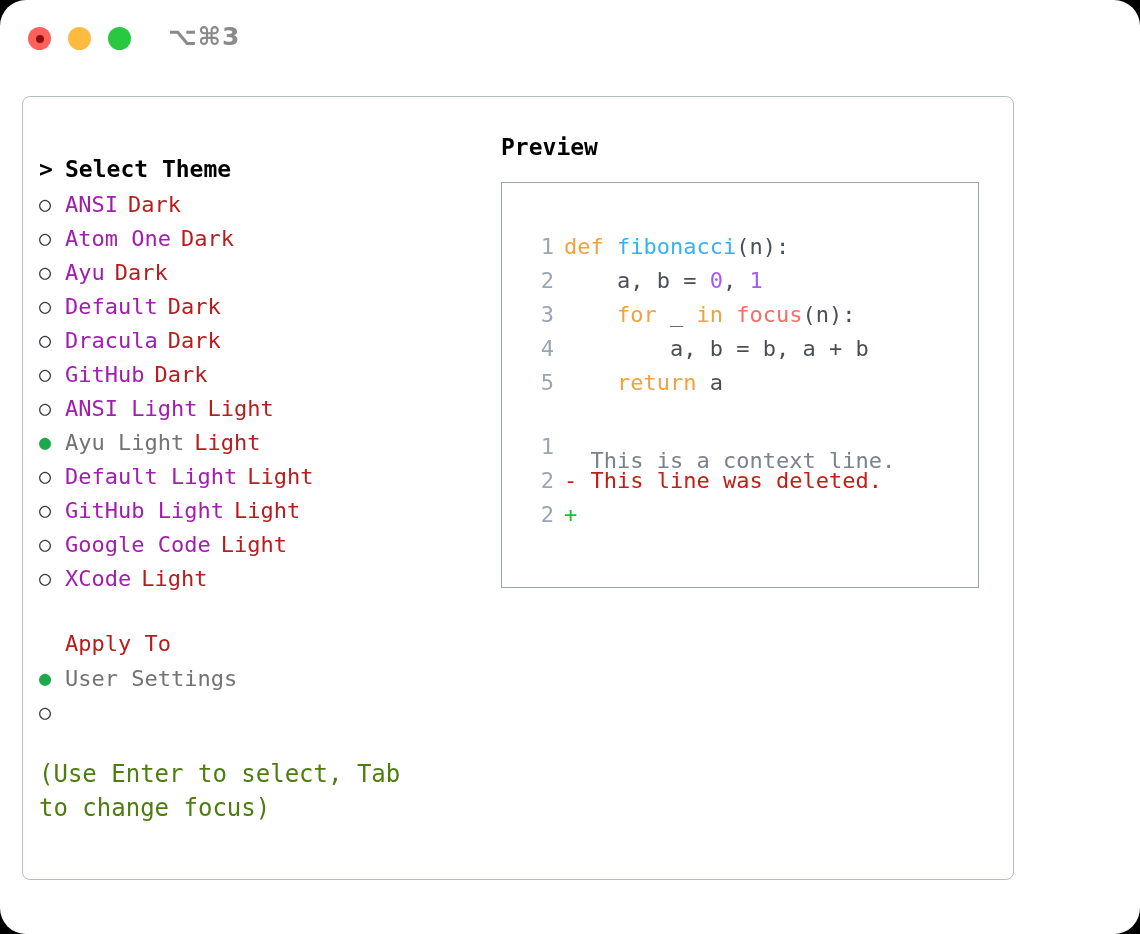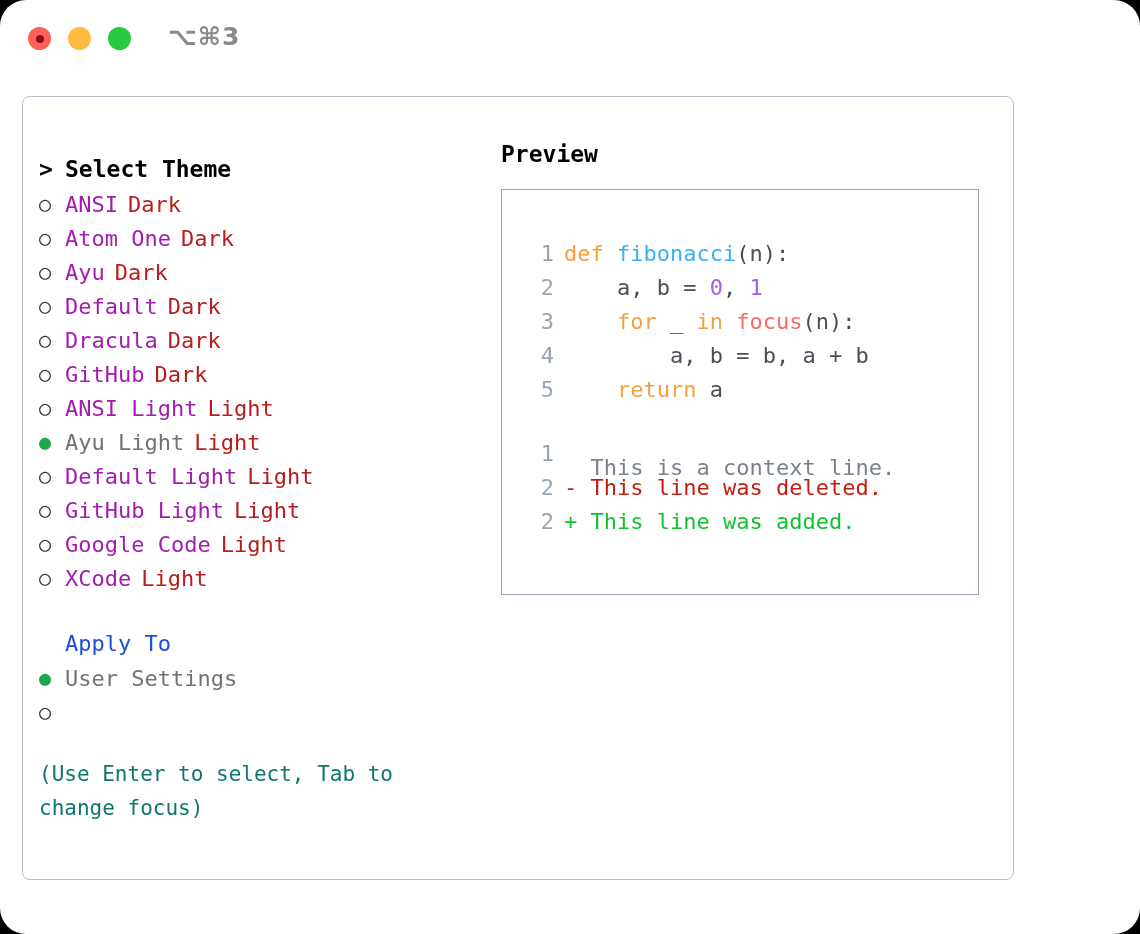"Preview" #right-col { top: 44px -> 37px }
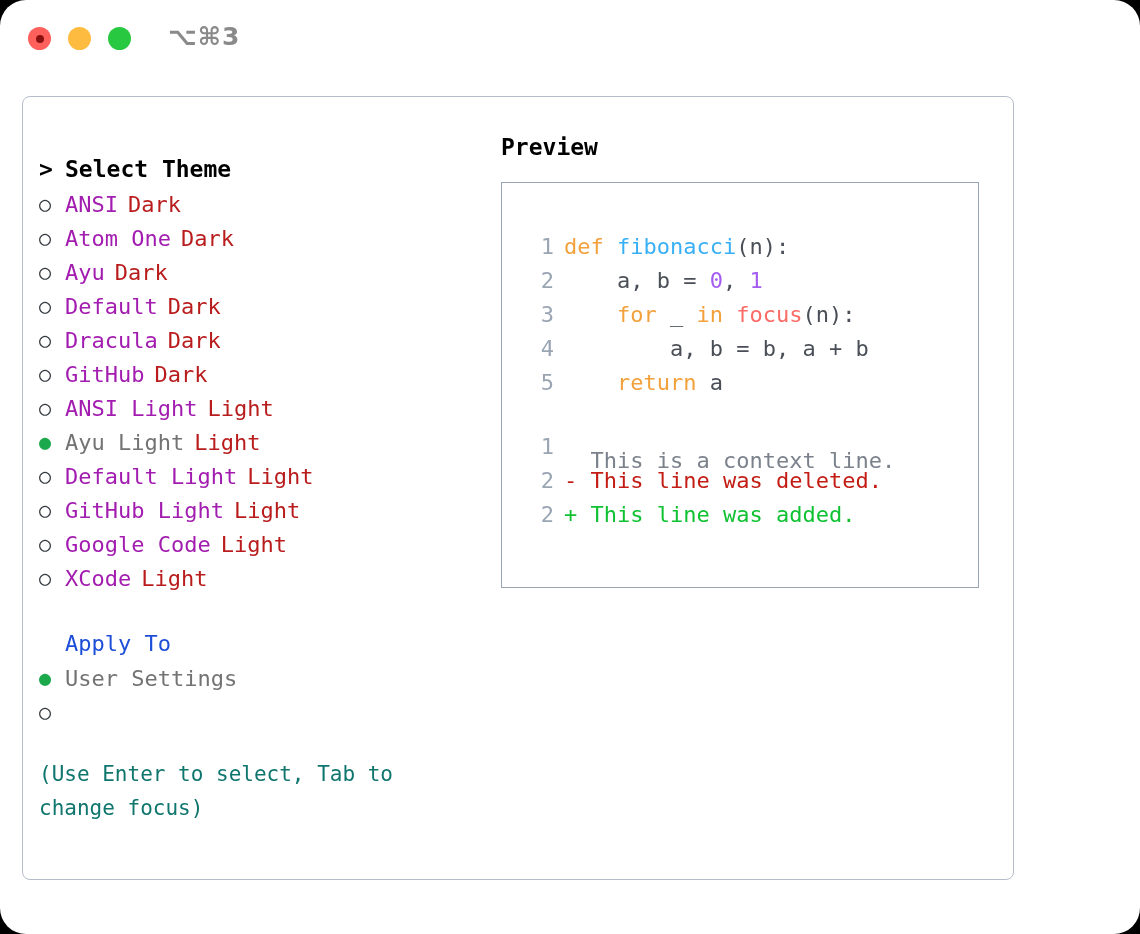"This line was added." span.t-add { html: <span>This line was added.</span> -> none }
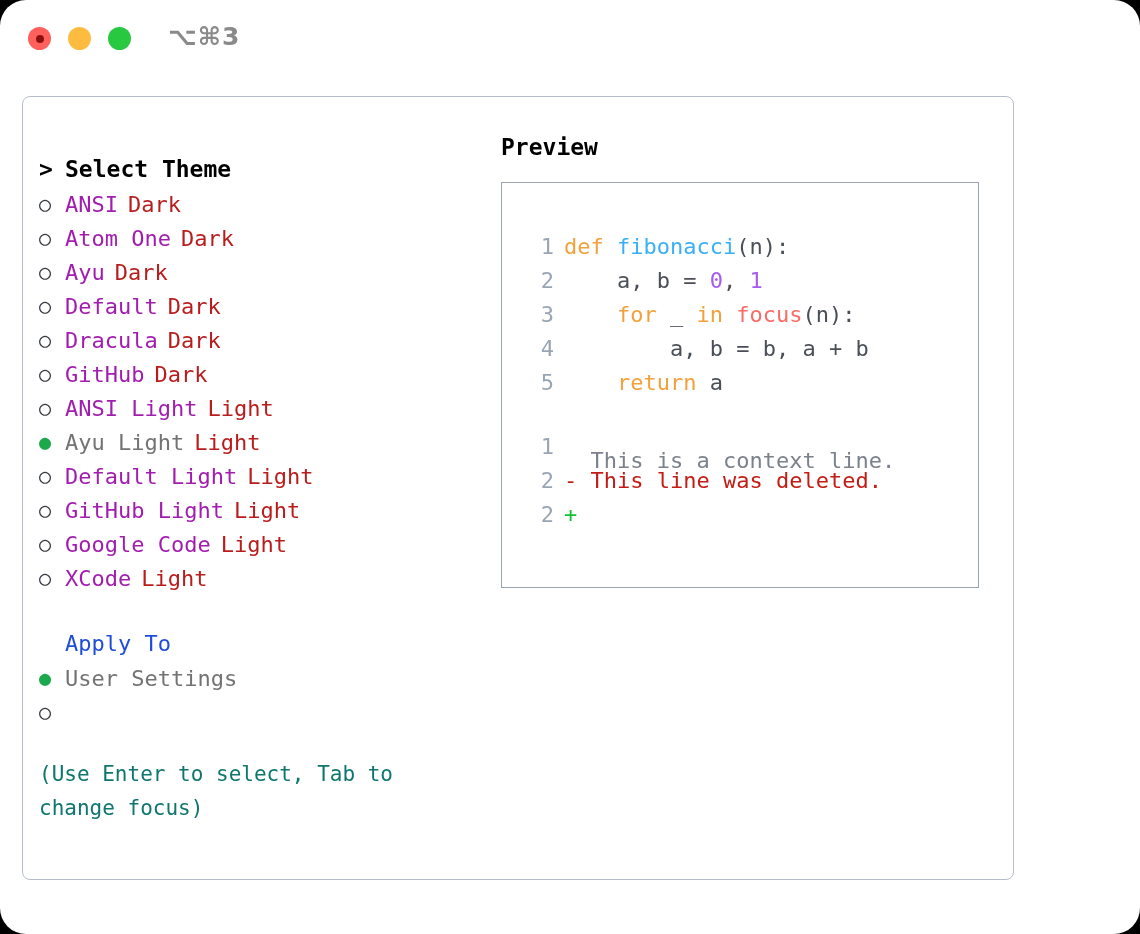"Apply To" .group-head { color: #1d4ed8 -> #b91c1c }
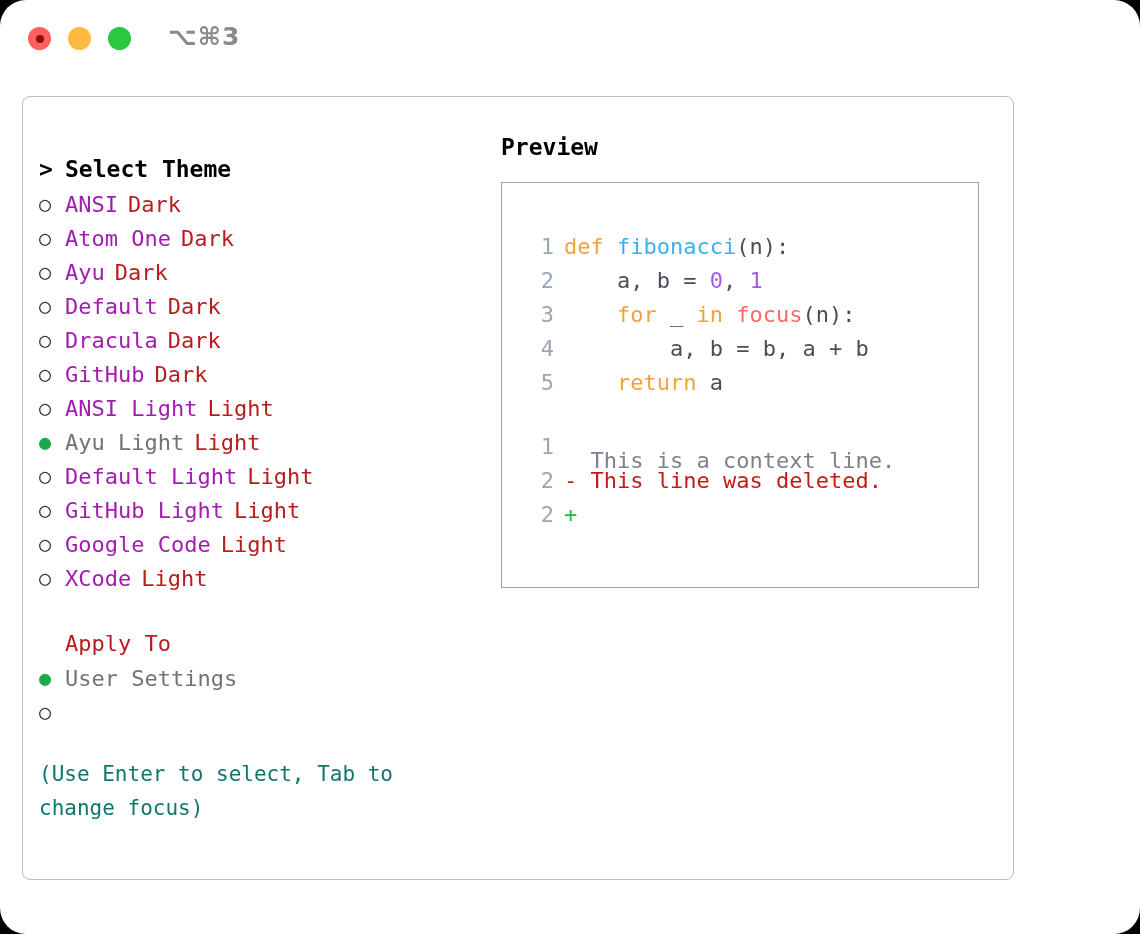"(Use Enter to select, Tab" #hint { color: #0f766e -> #4d7c0f; font-size: 21px -> 24px }
